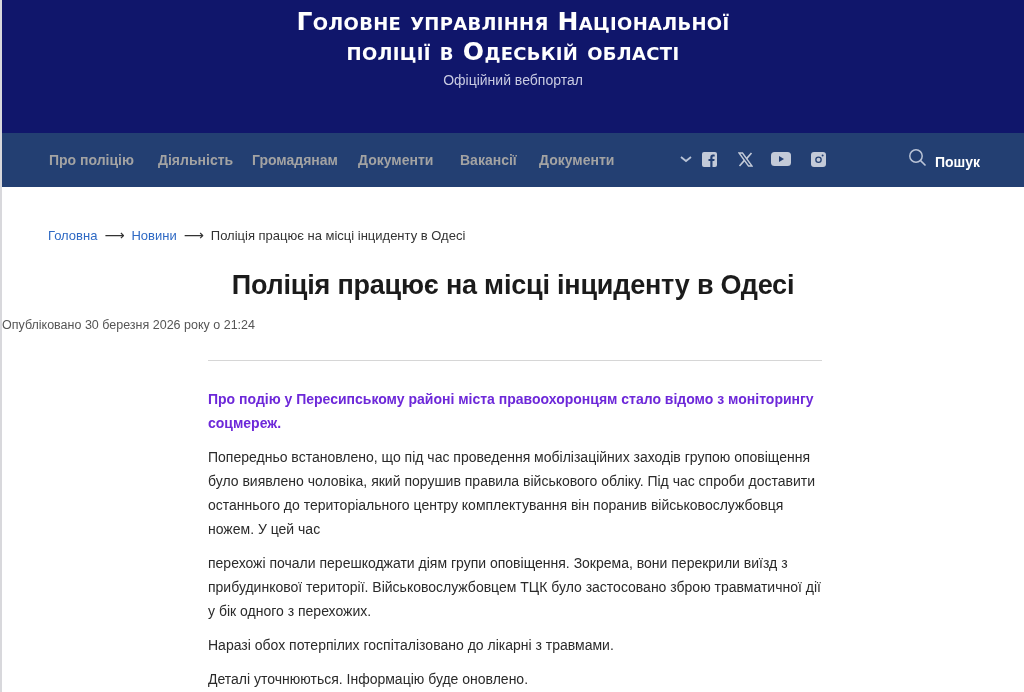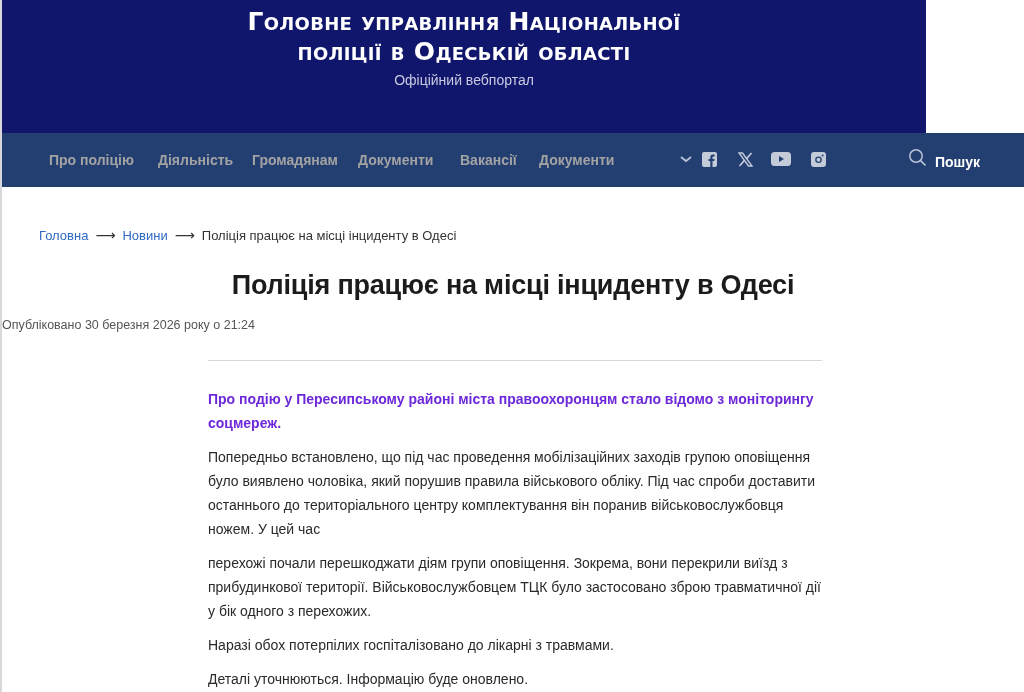"Головне управління Національної" .top-header { width: 924px -> 1022px }
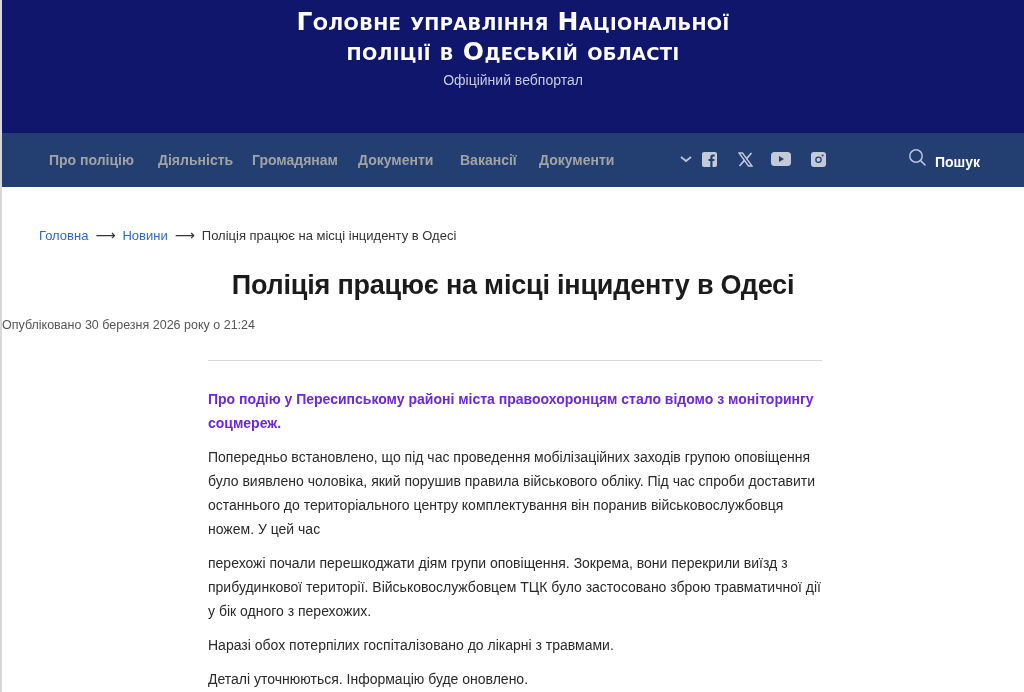"Головна" .breadcrumb { left: 37px -> 46px }
